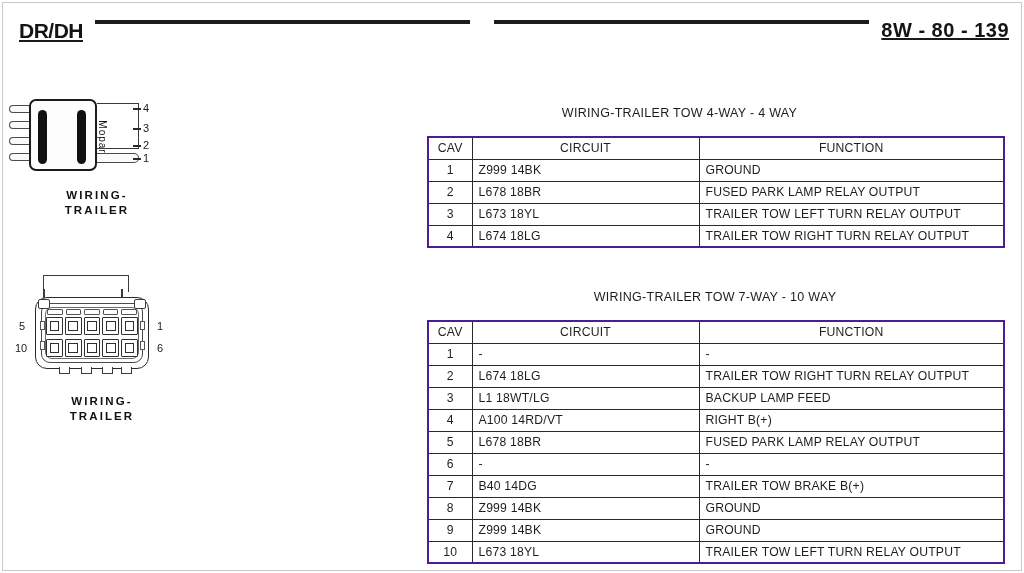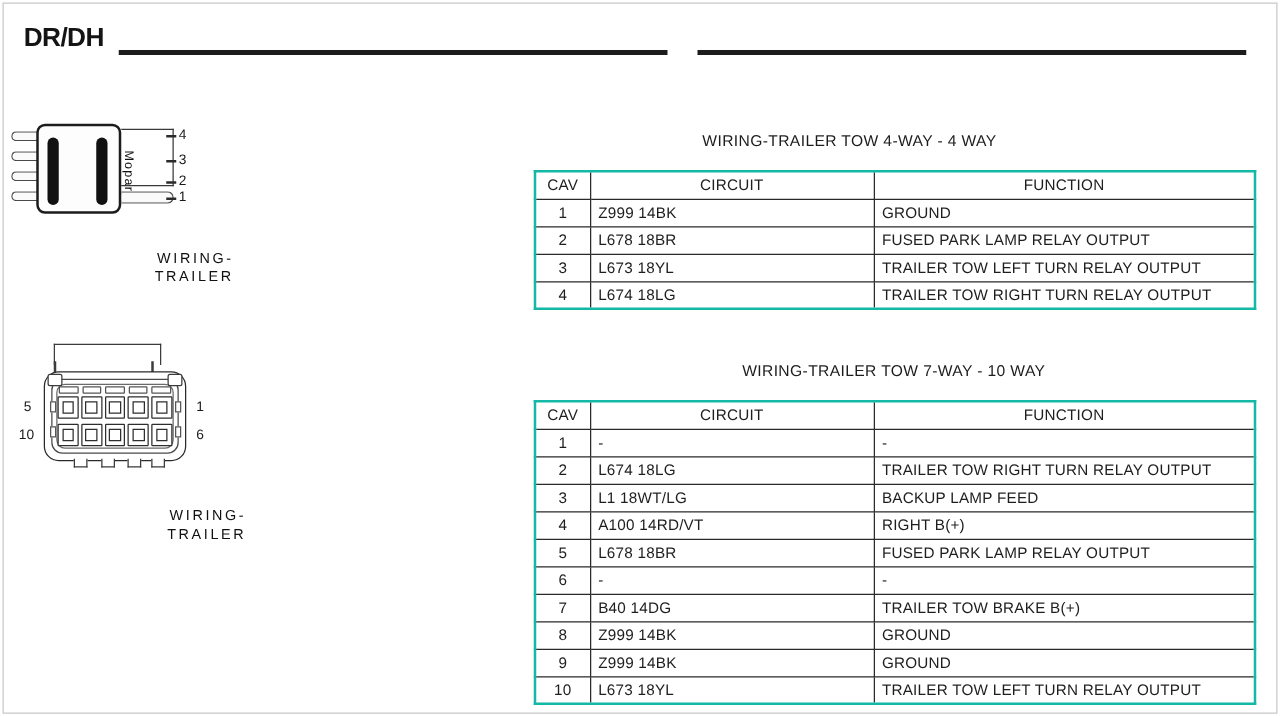"DR/DH" #header { align-items: flex-end -> flex-start; text-decoration: none -> underline; top: 6px -> 16px }
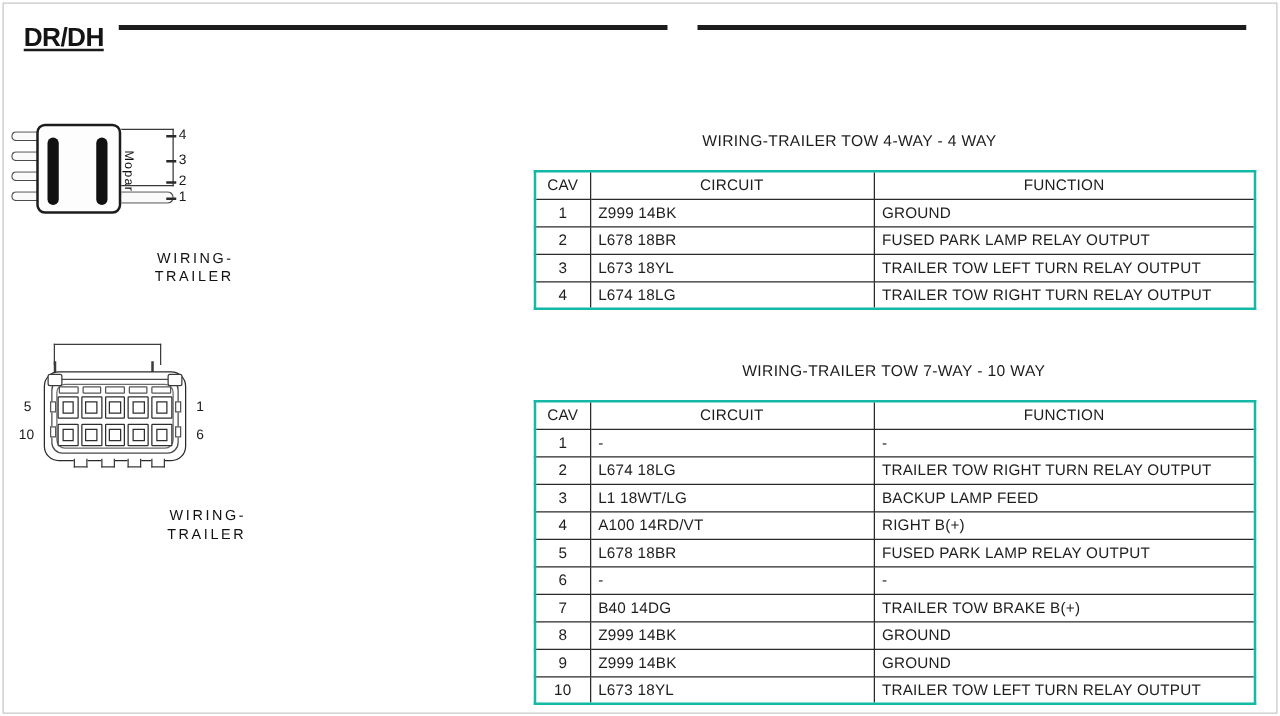"8W - 80 - 139" span.hdr-right { html: none -> <span>8W - 80 - 139</span> }
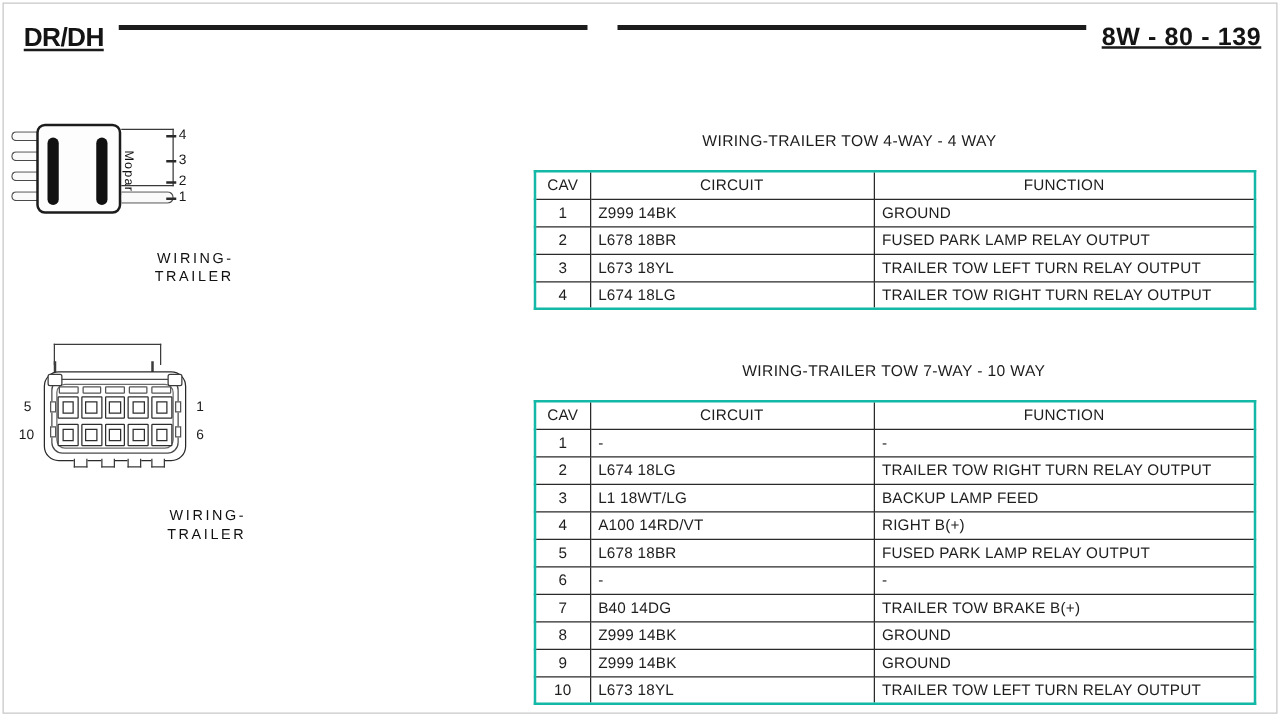"CAV" table.pinout { border: 2px solid #14b8a6 -> 2px solid #4c1d95 }
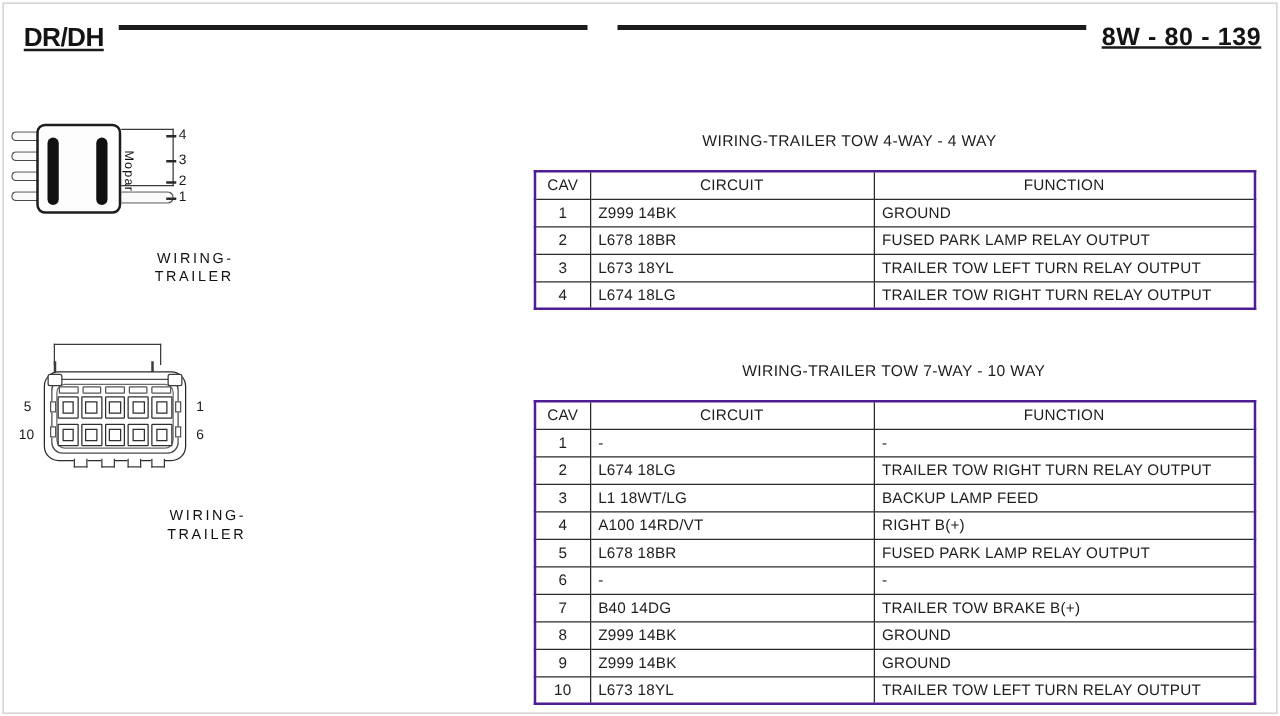"WIRING-" .fig-caption { font-weight: normal -> bold; margin-top: 23px -> 11px; text-align: right -> center }
